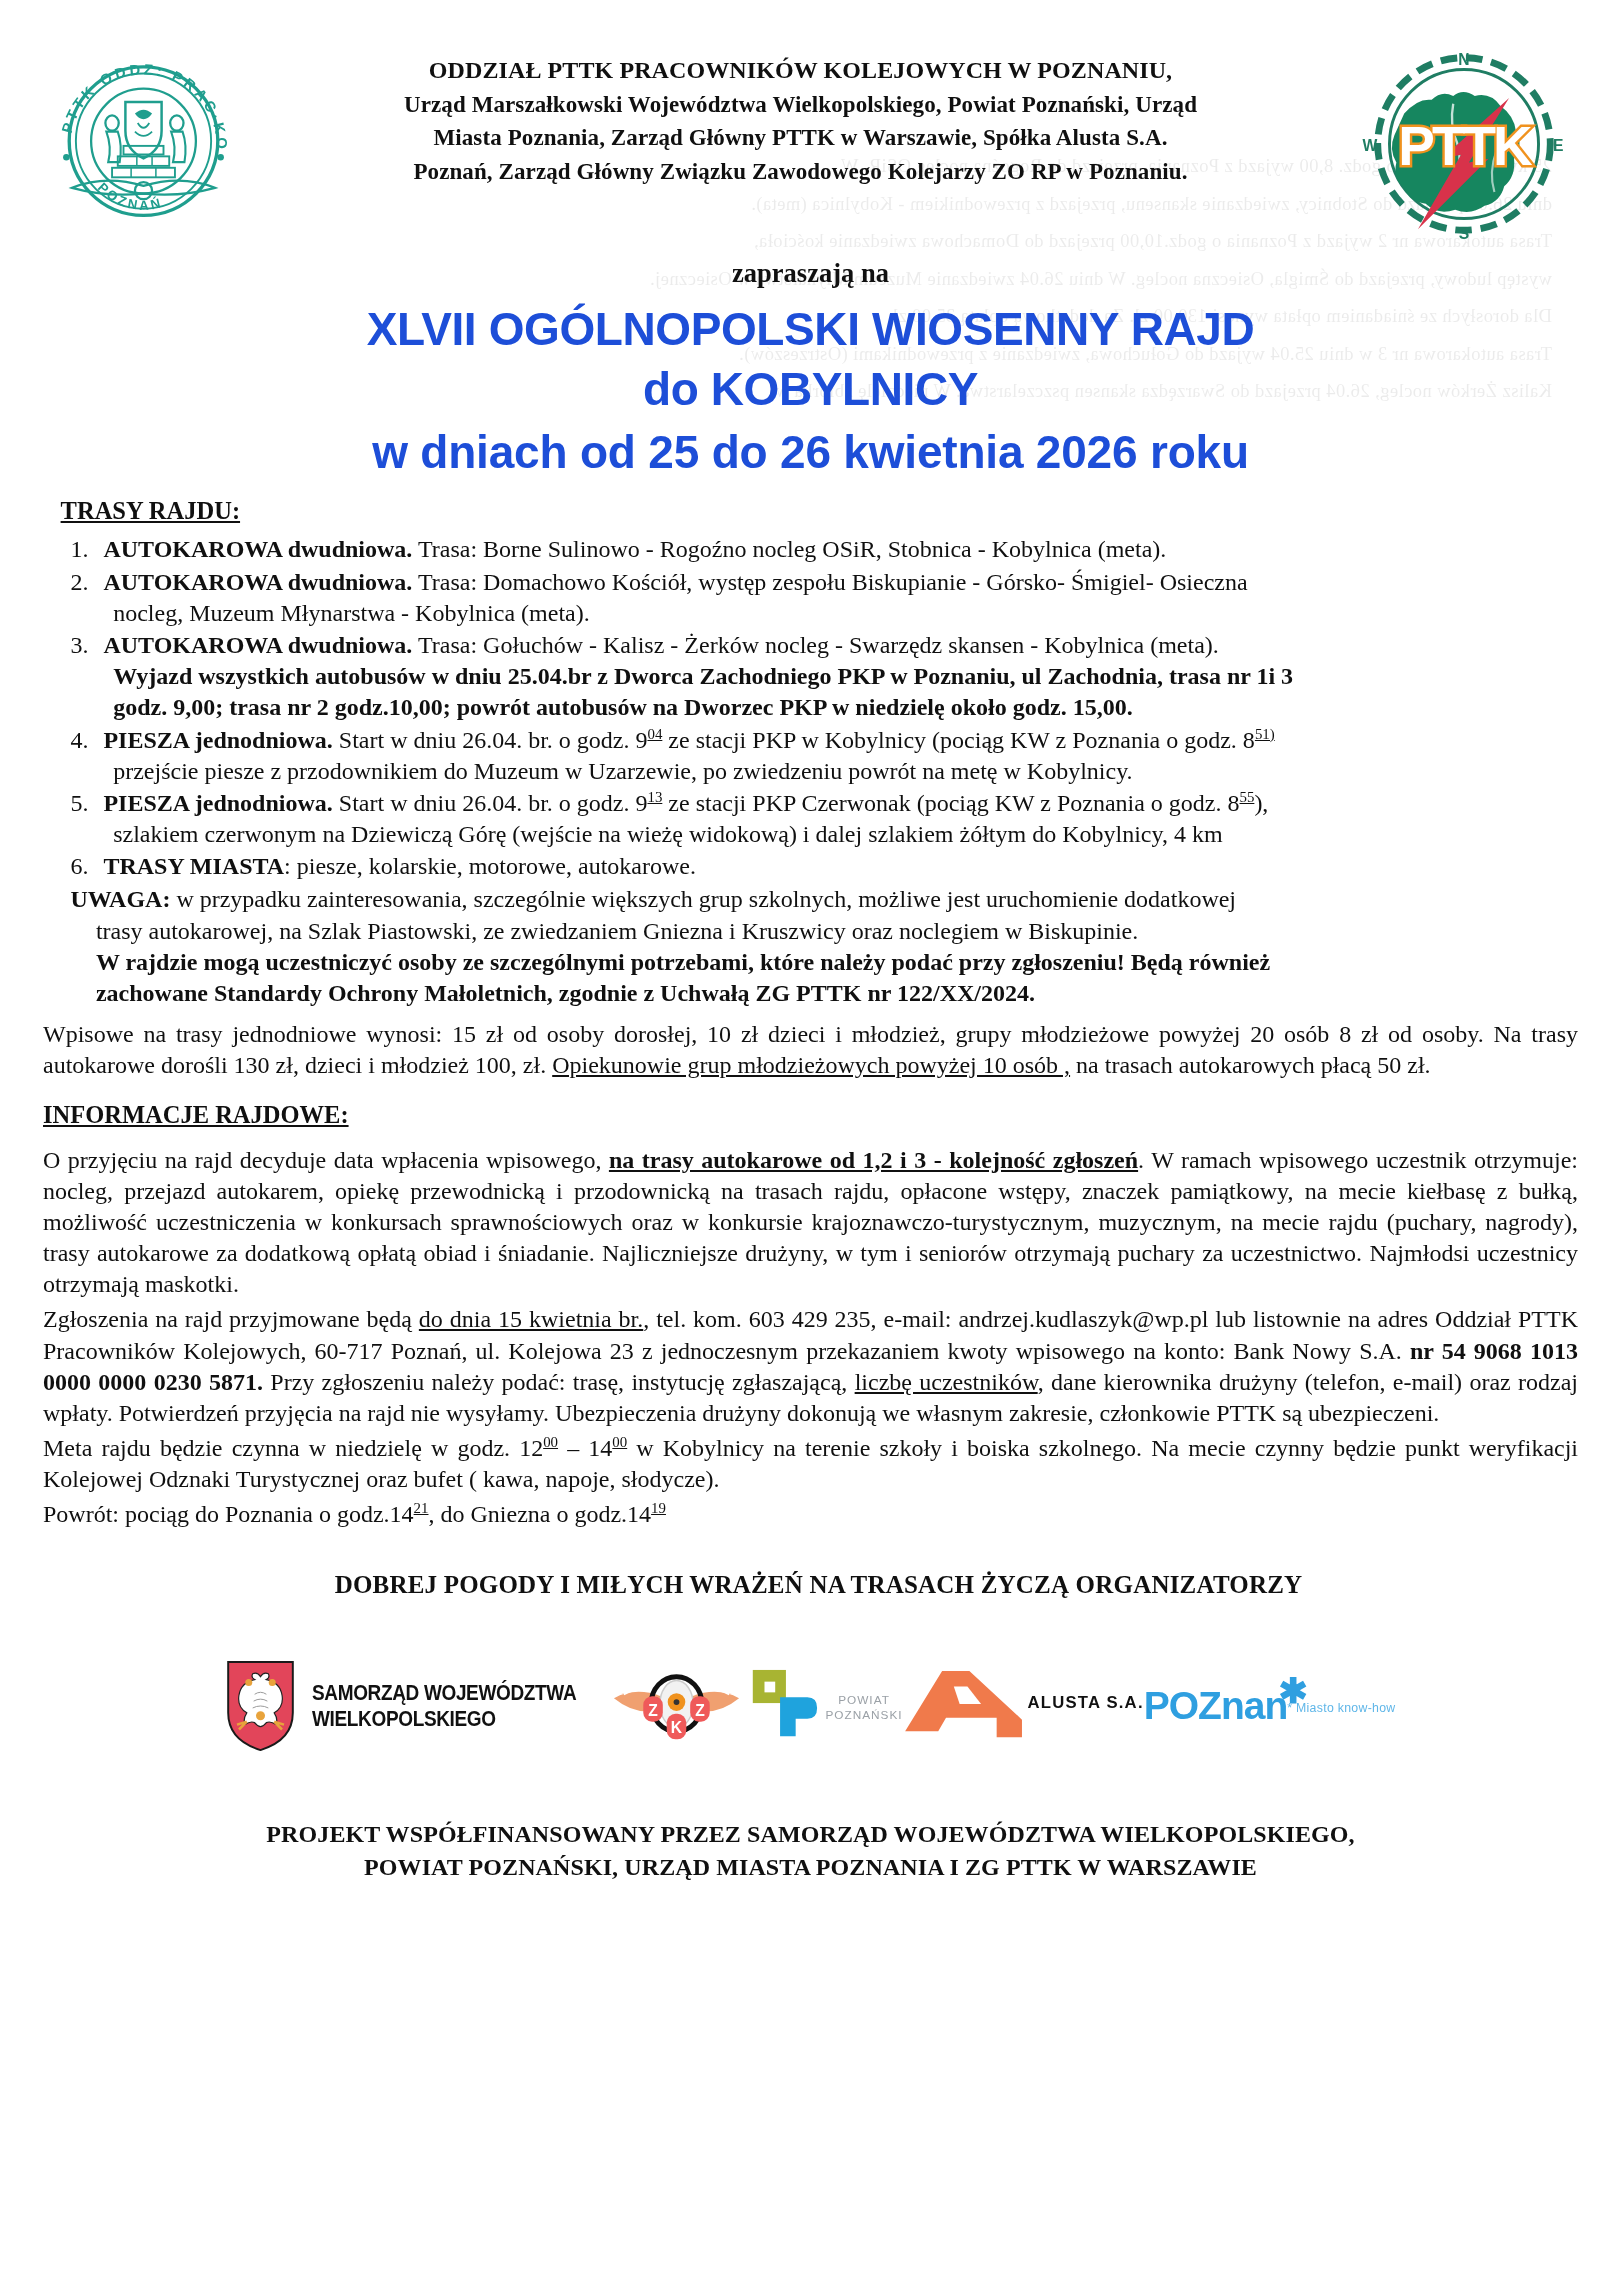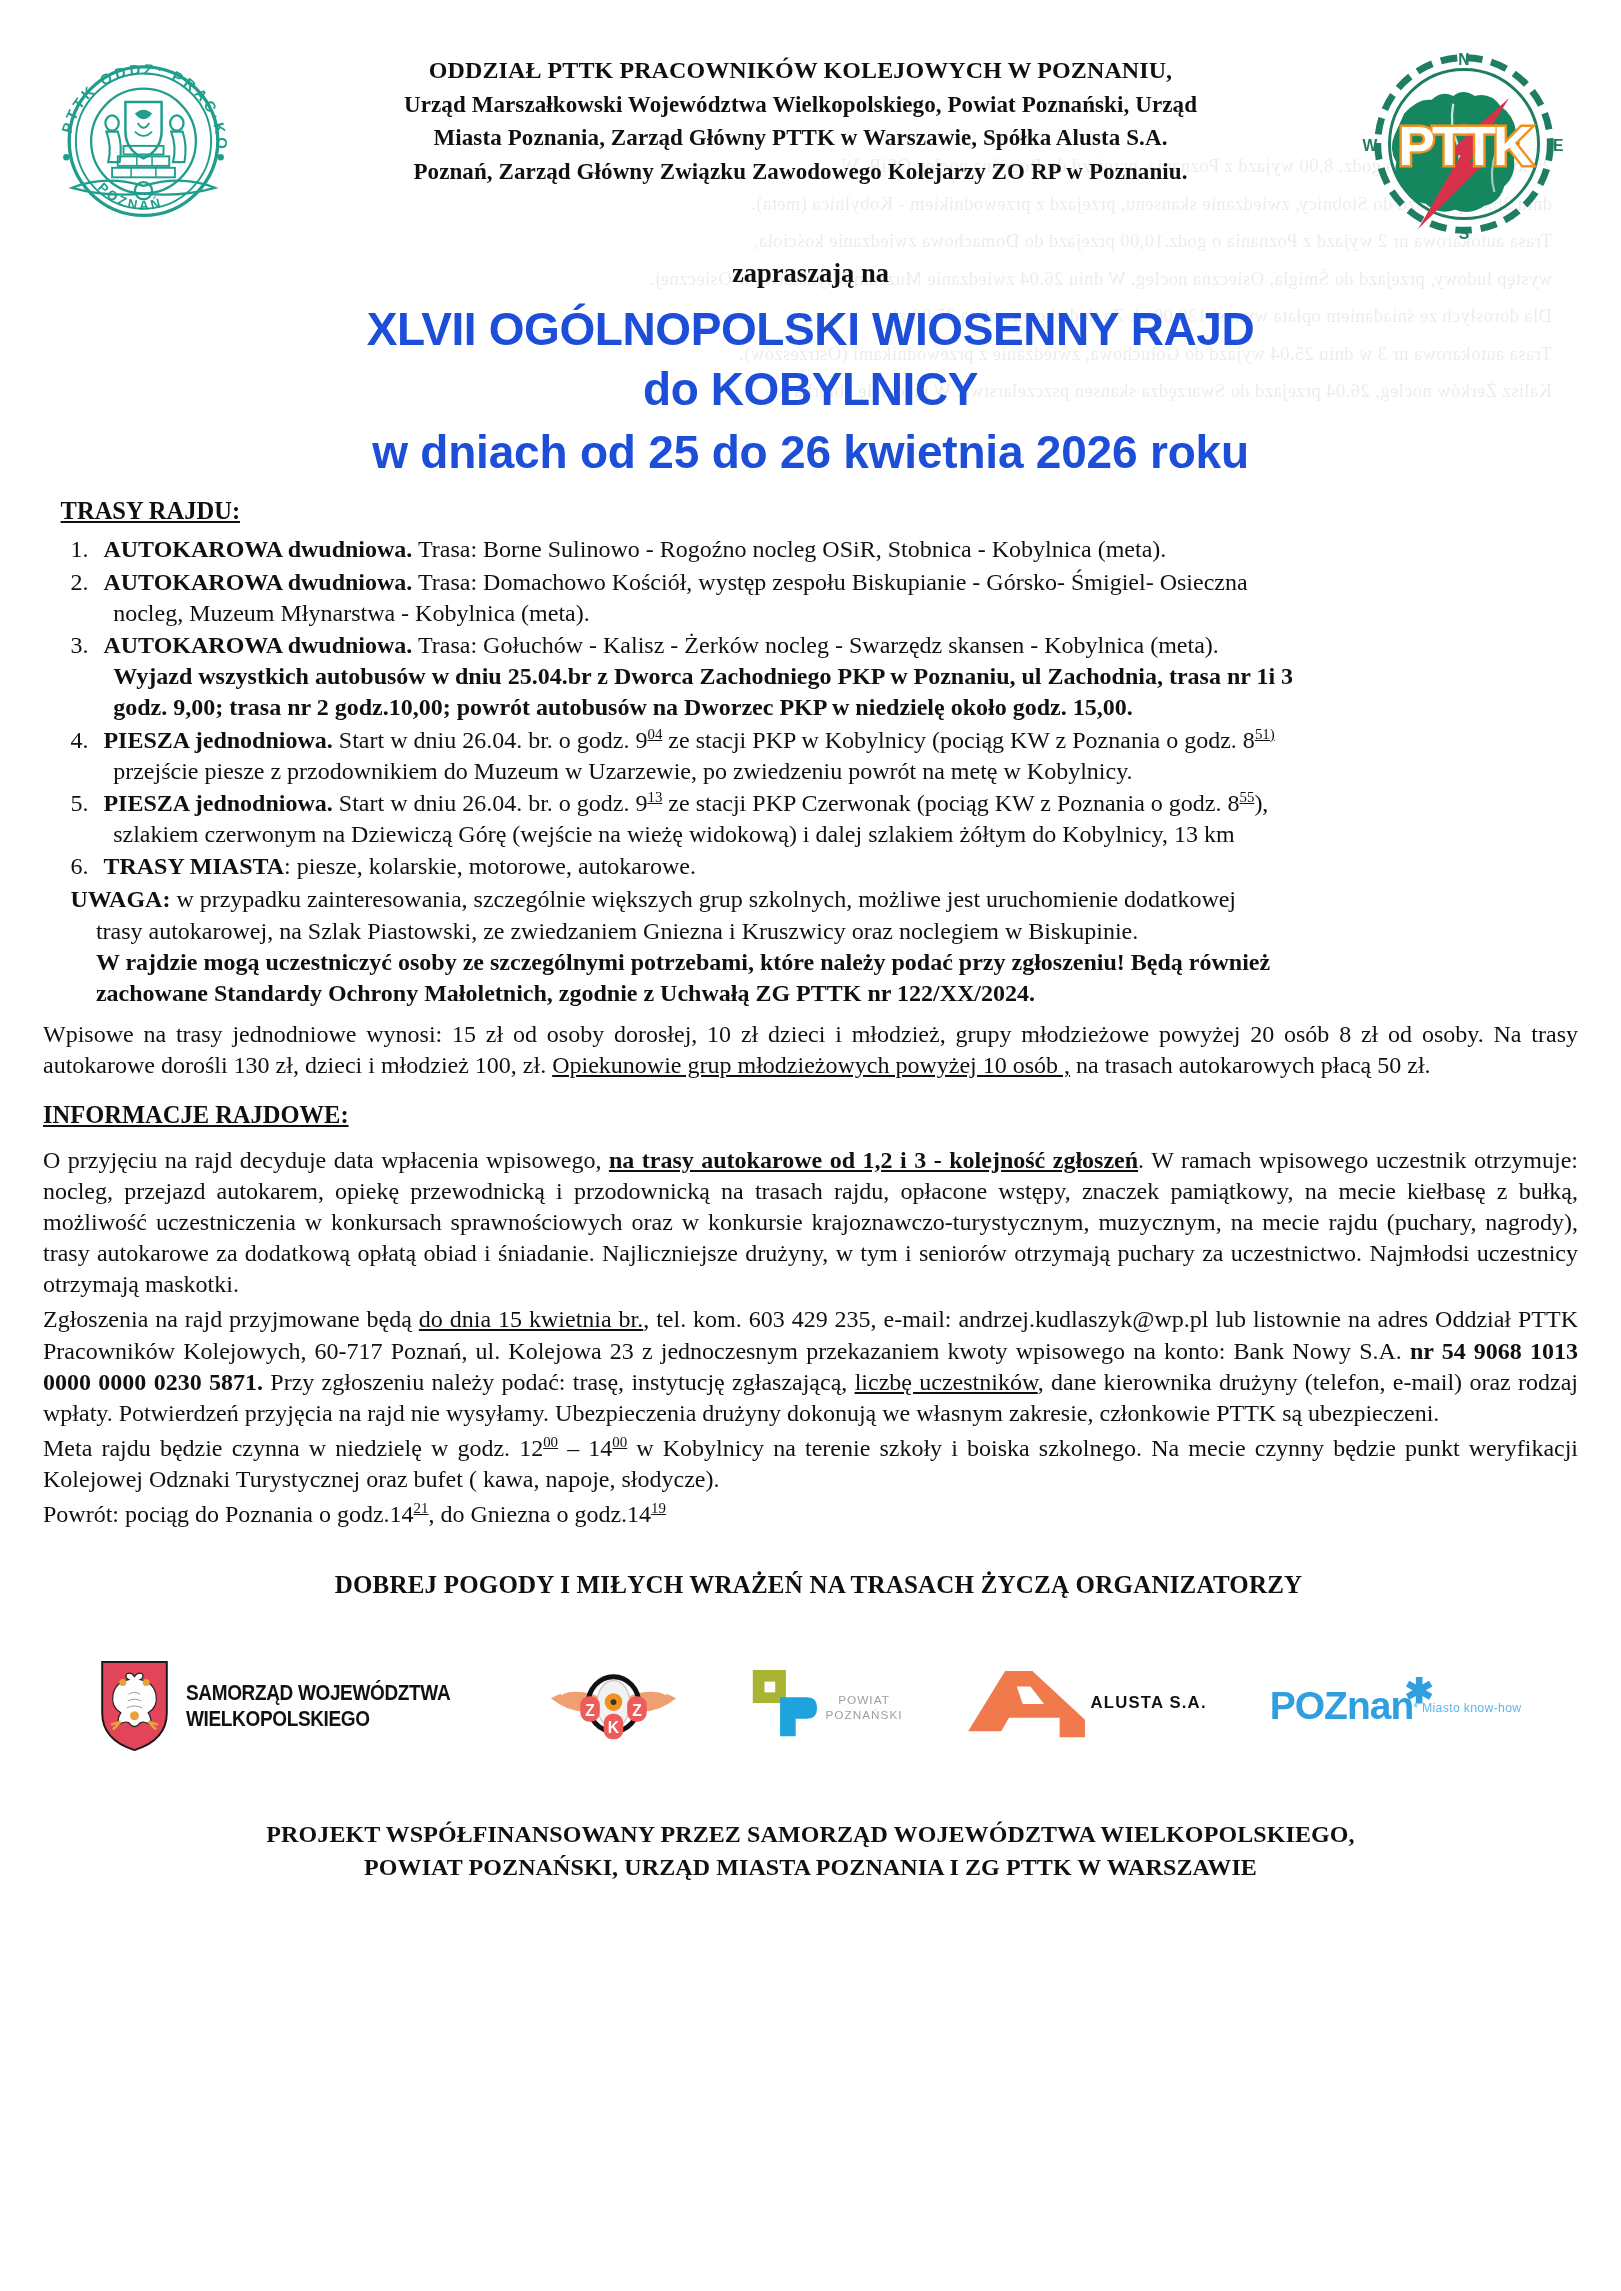"szlakiem czerwonym na Dziewiczą Górę" span.ind { text: 13 -> 4 }
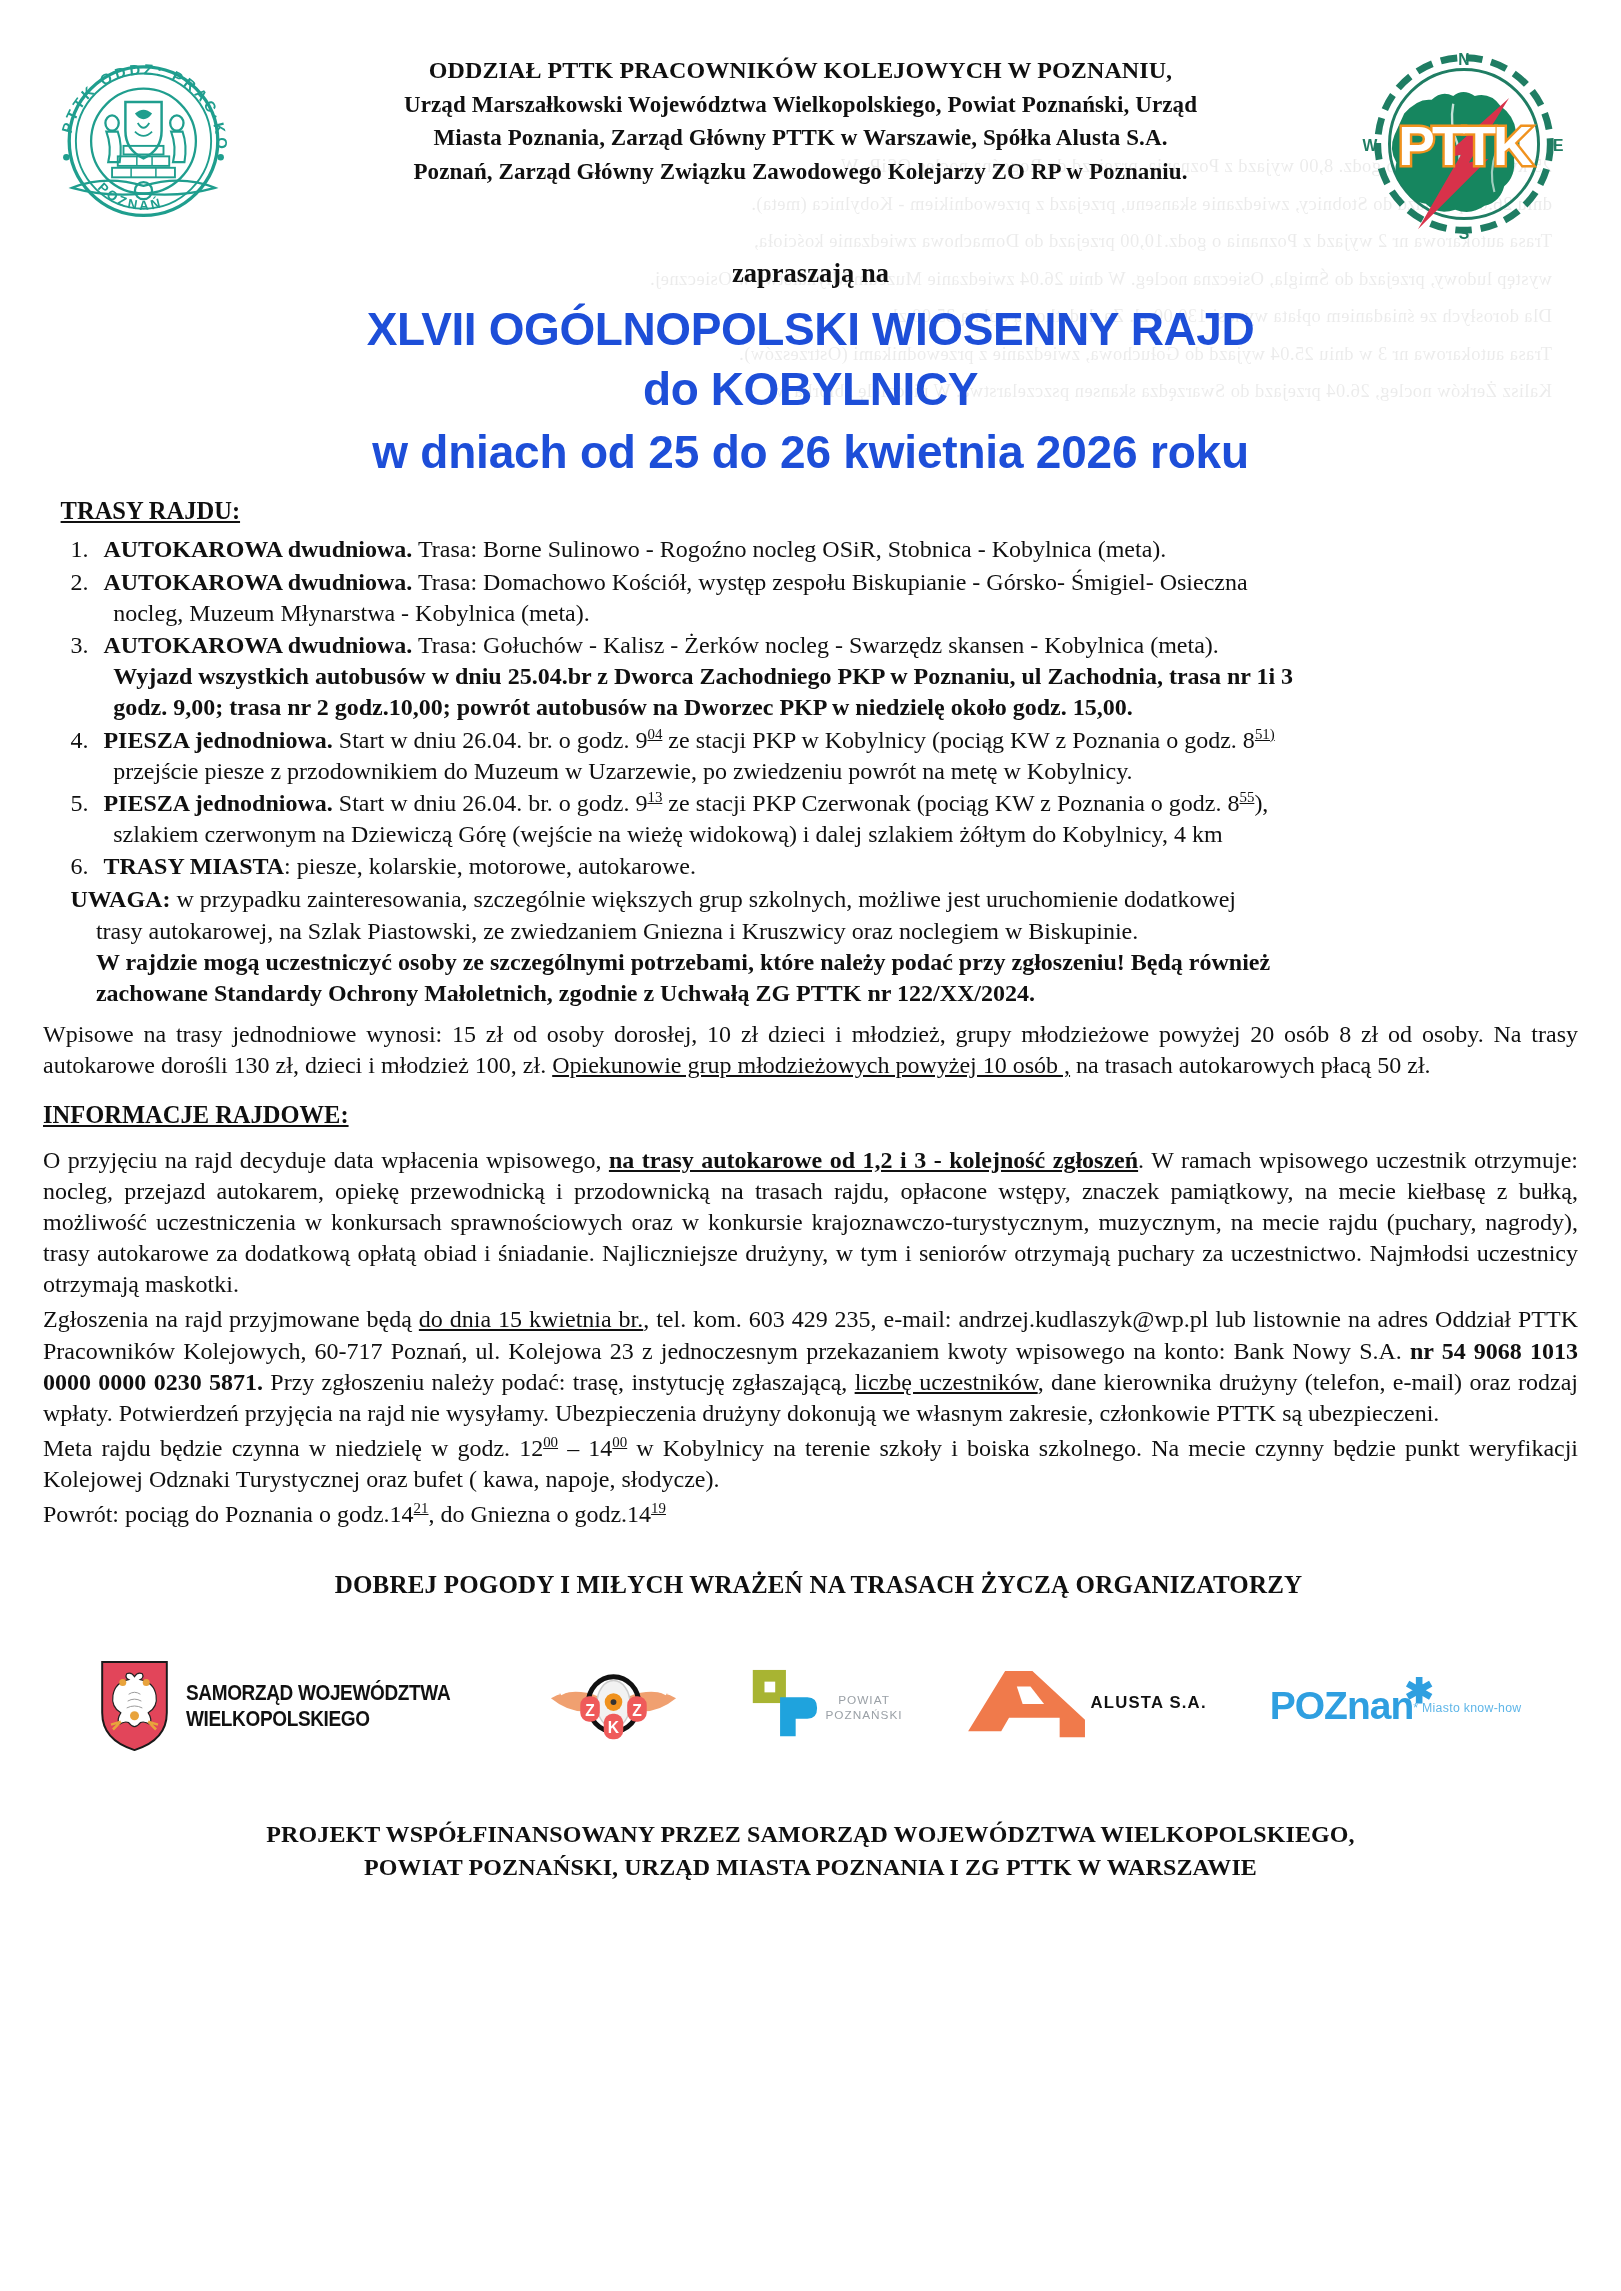"SAMORZĄD WOJEWÓDZTWA" .sponsors { gap: 63px -> none }
